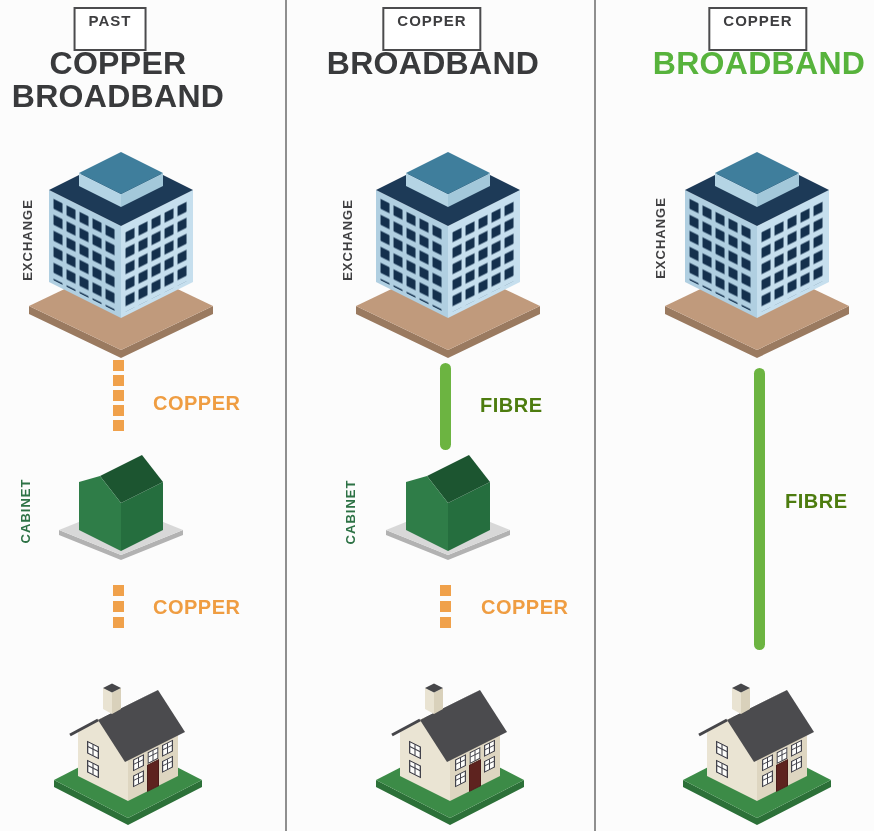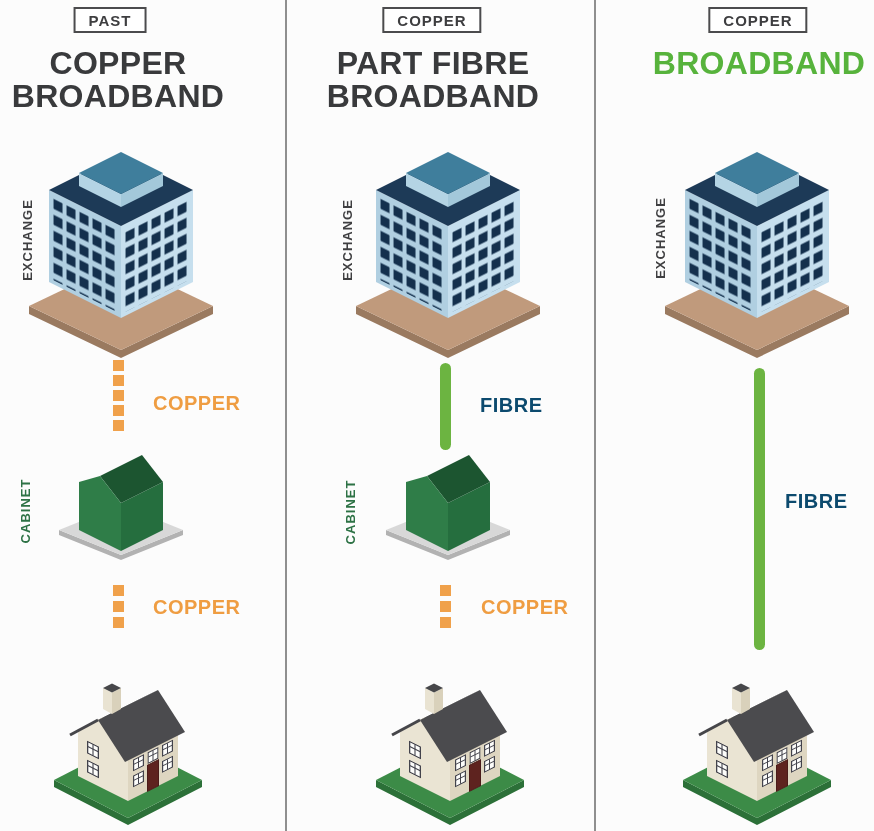"PAST" .tag { padding: 3px 13px 2px -> 3px 13px 20px }
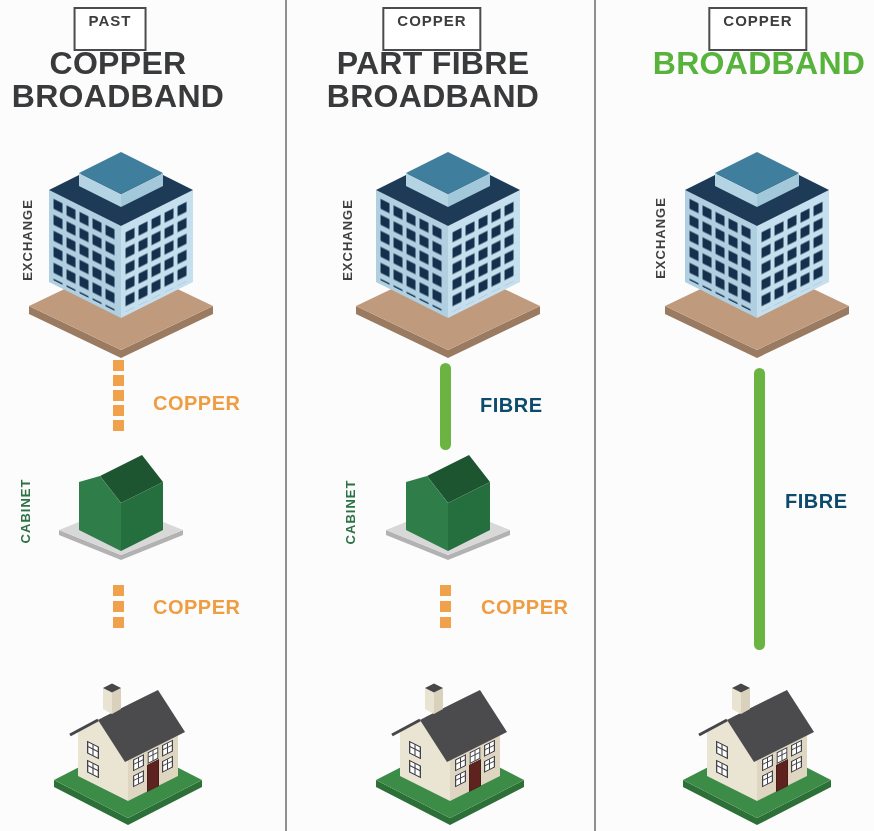"PART FIBRE" div { html: <div>PART FIBRE</div> -> none }
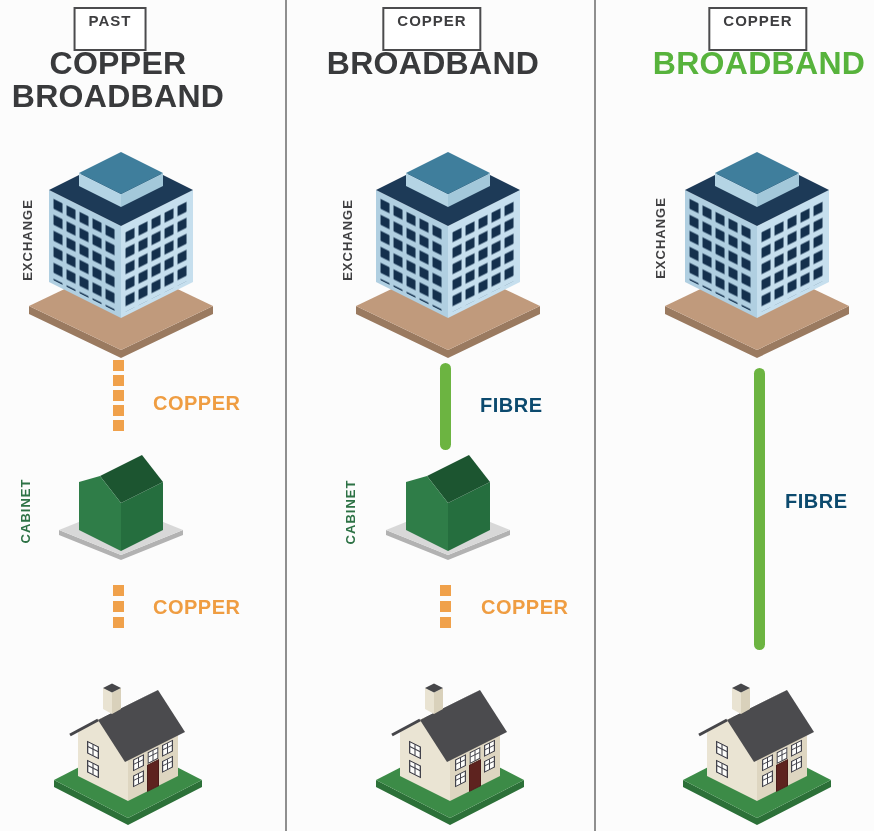"FIBRE" .link-label.fibre { color: #0c4a6e -> #4d7c0f }
